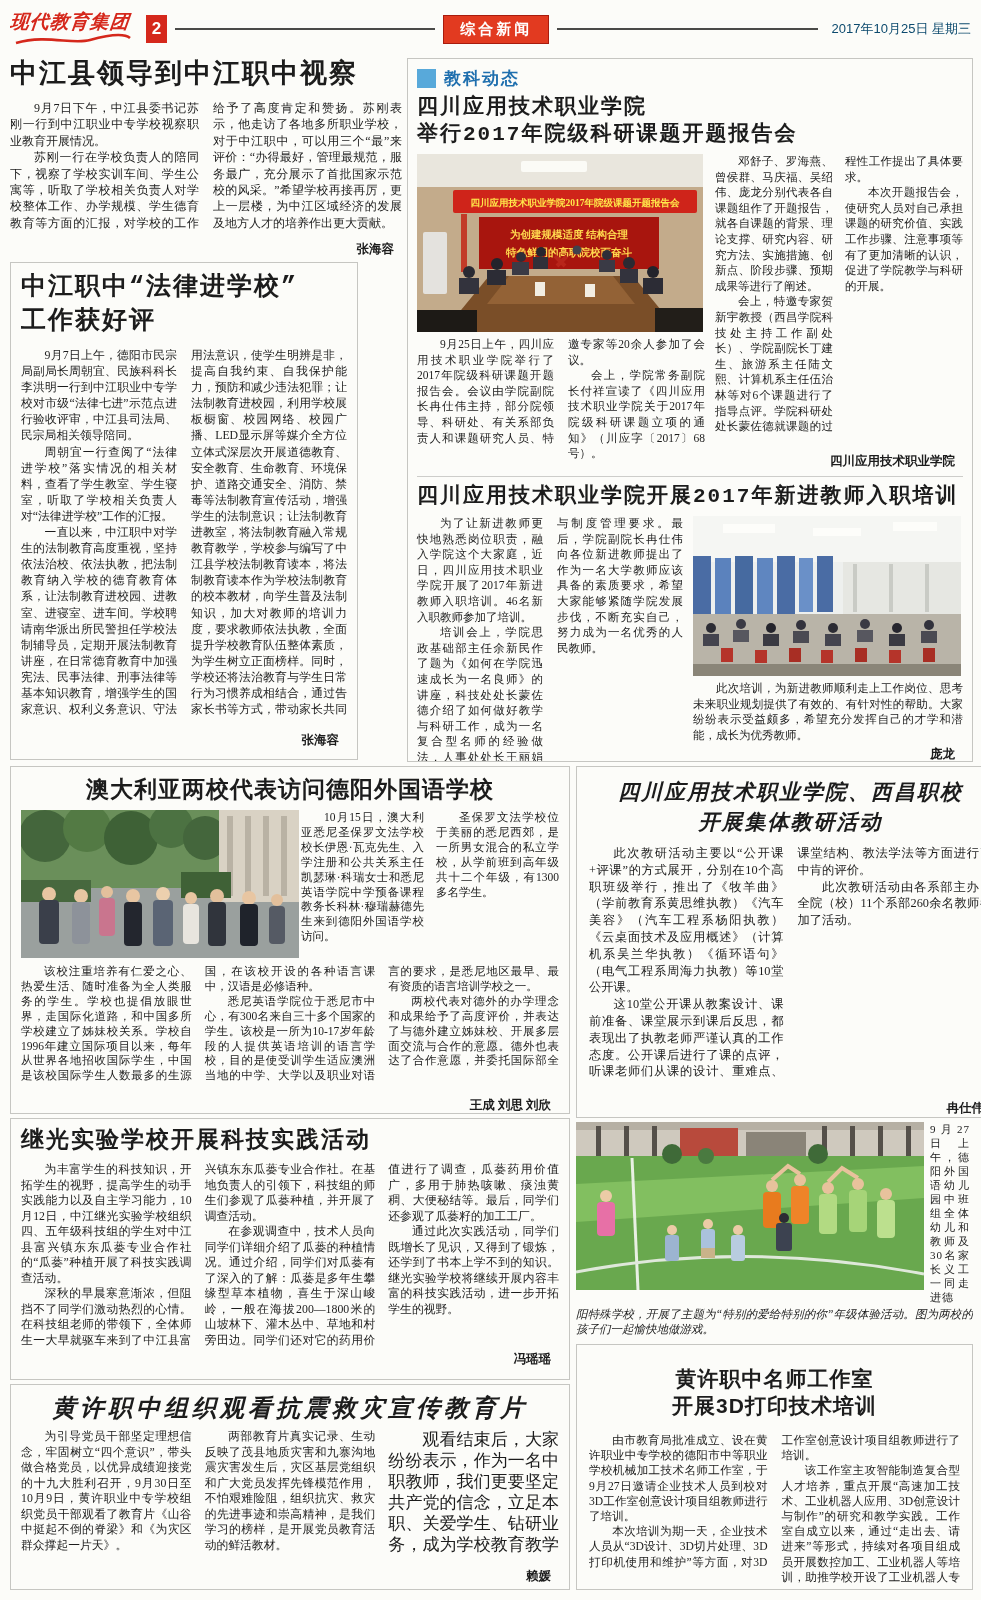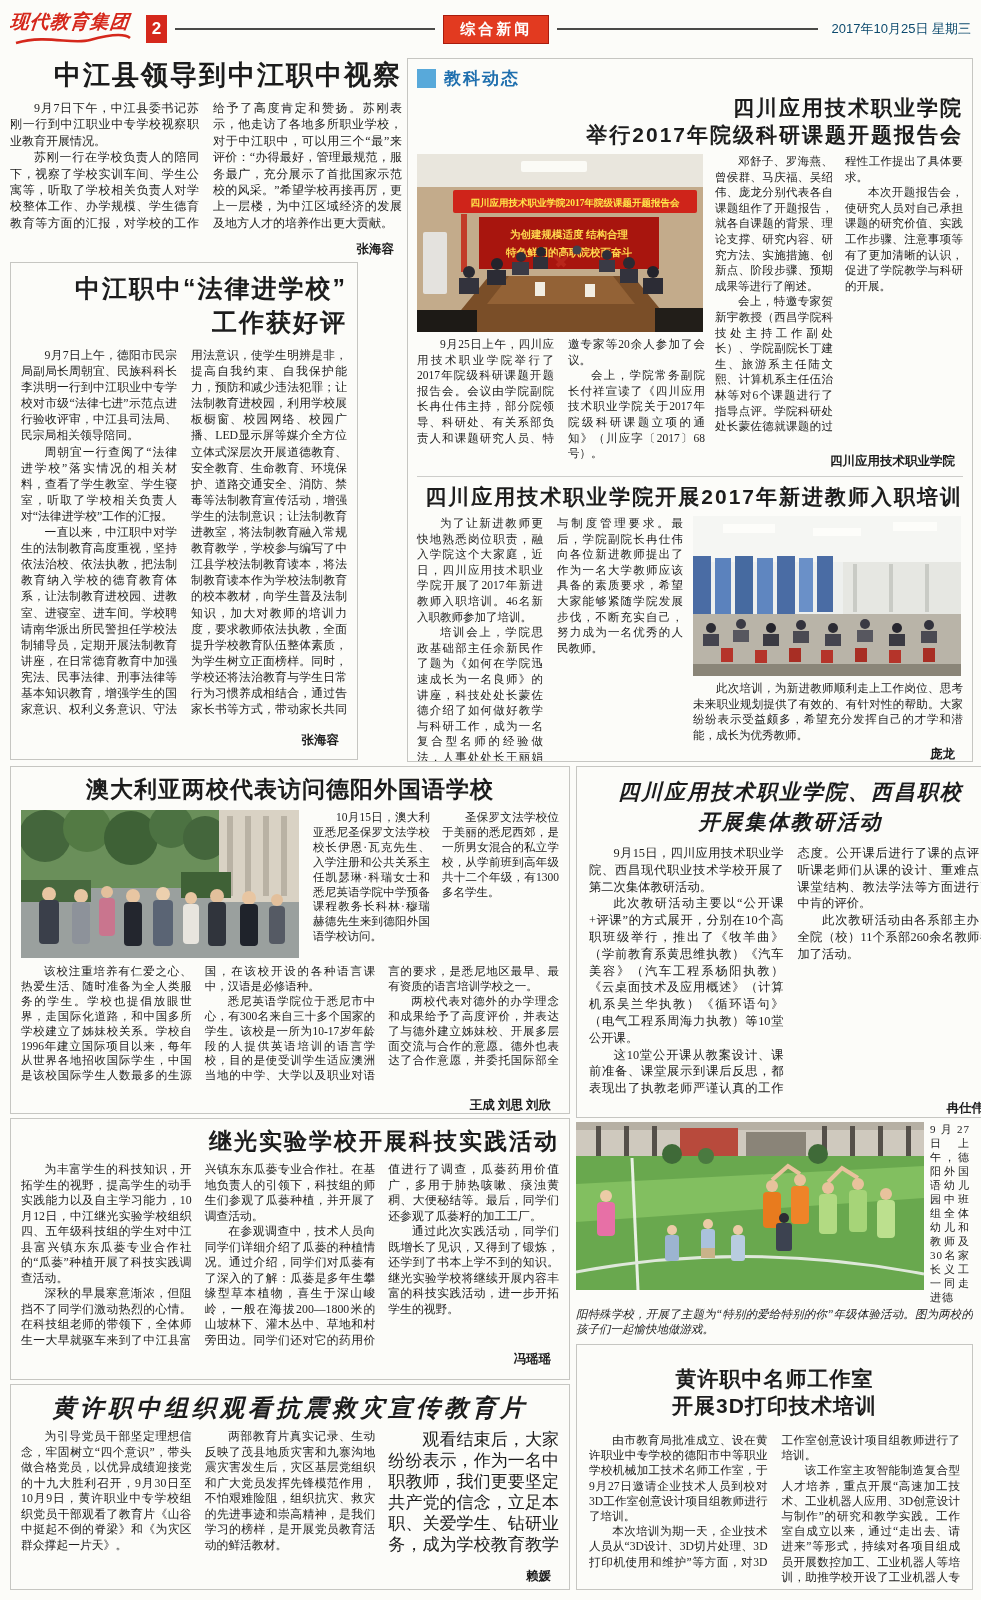"中江县领导到中江职中视察" .h-big { font-family: Liberation Sans, sans-serif -> Liberation Mono, monospace; text-align: right -> left }
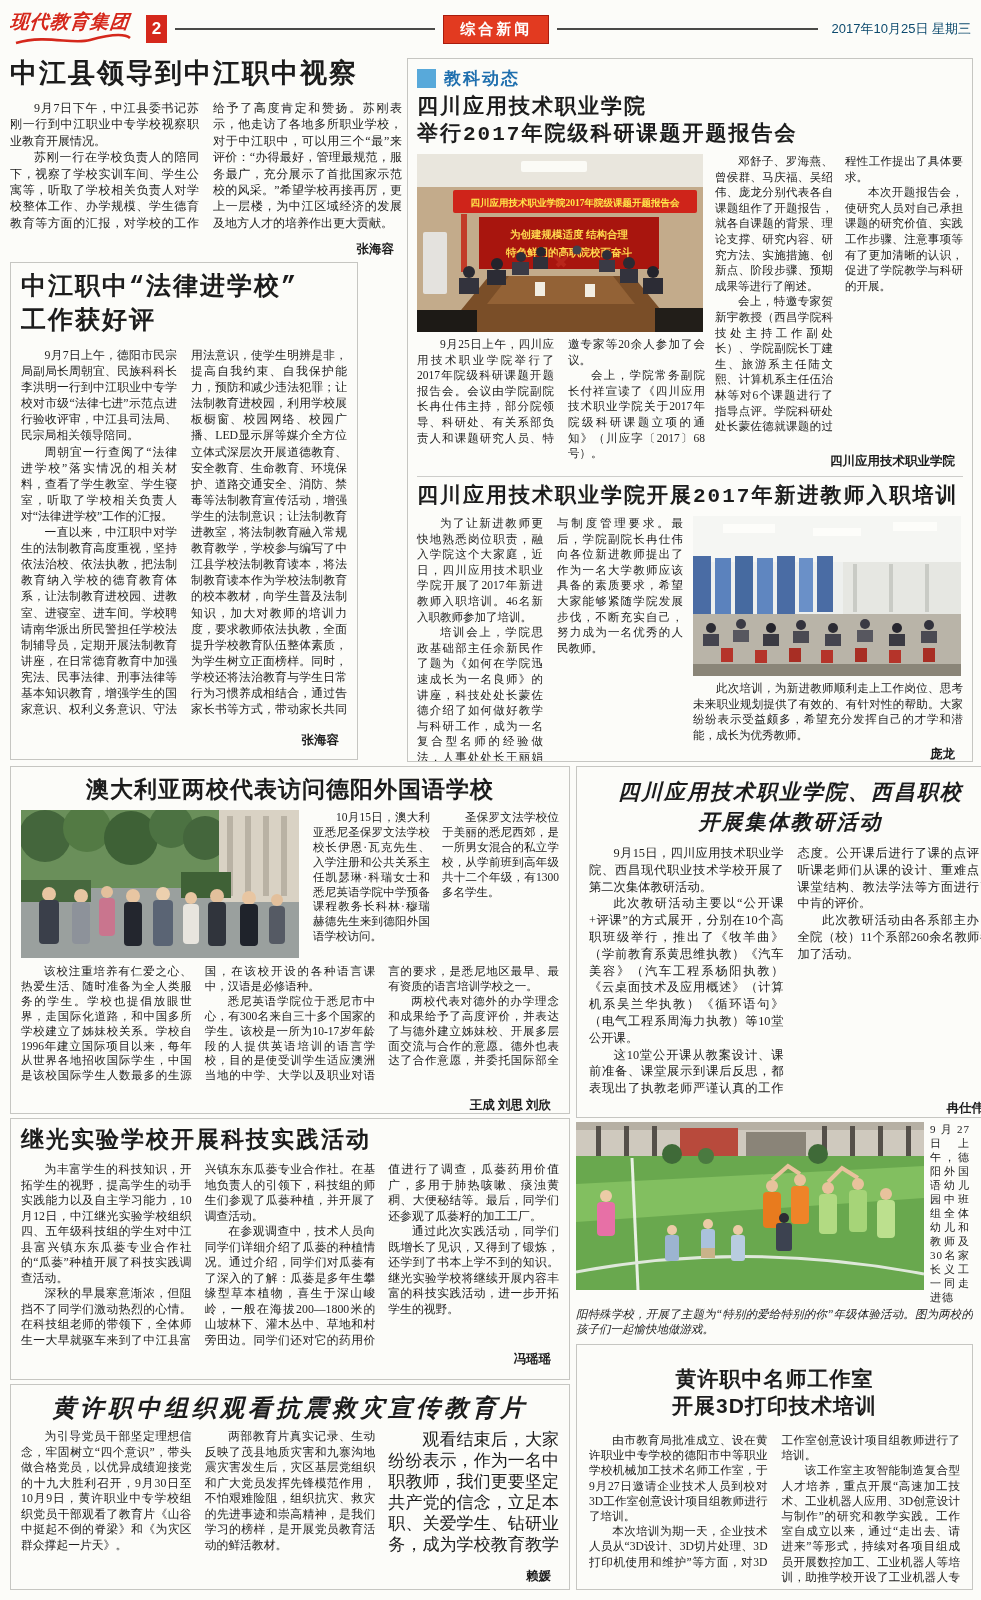"10月15日，澳大利亚悉尼圣保罗文法学校校长伊恩·瓦克先生、入学注册和公共关系主" div { gap: 14px -> 2px }
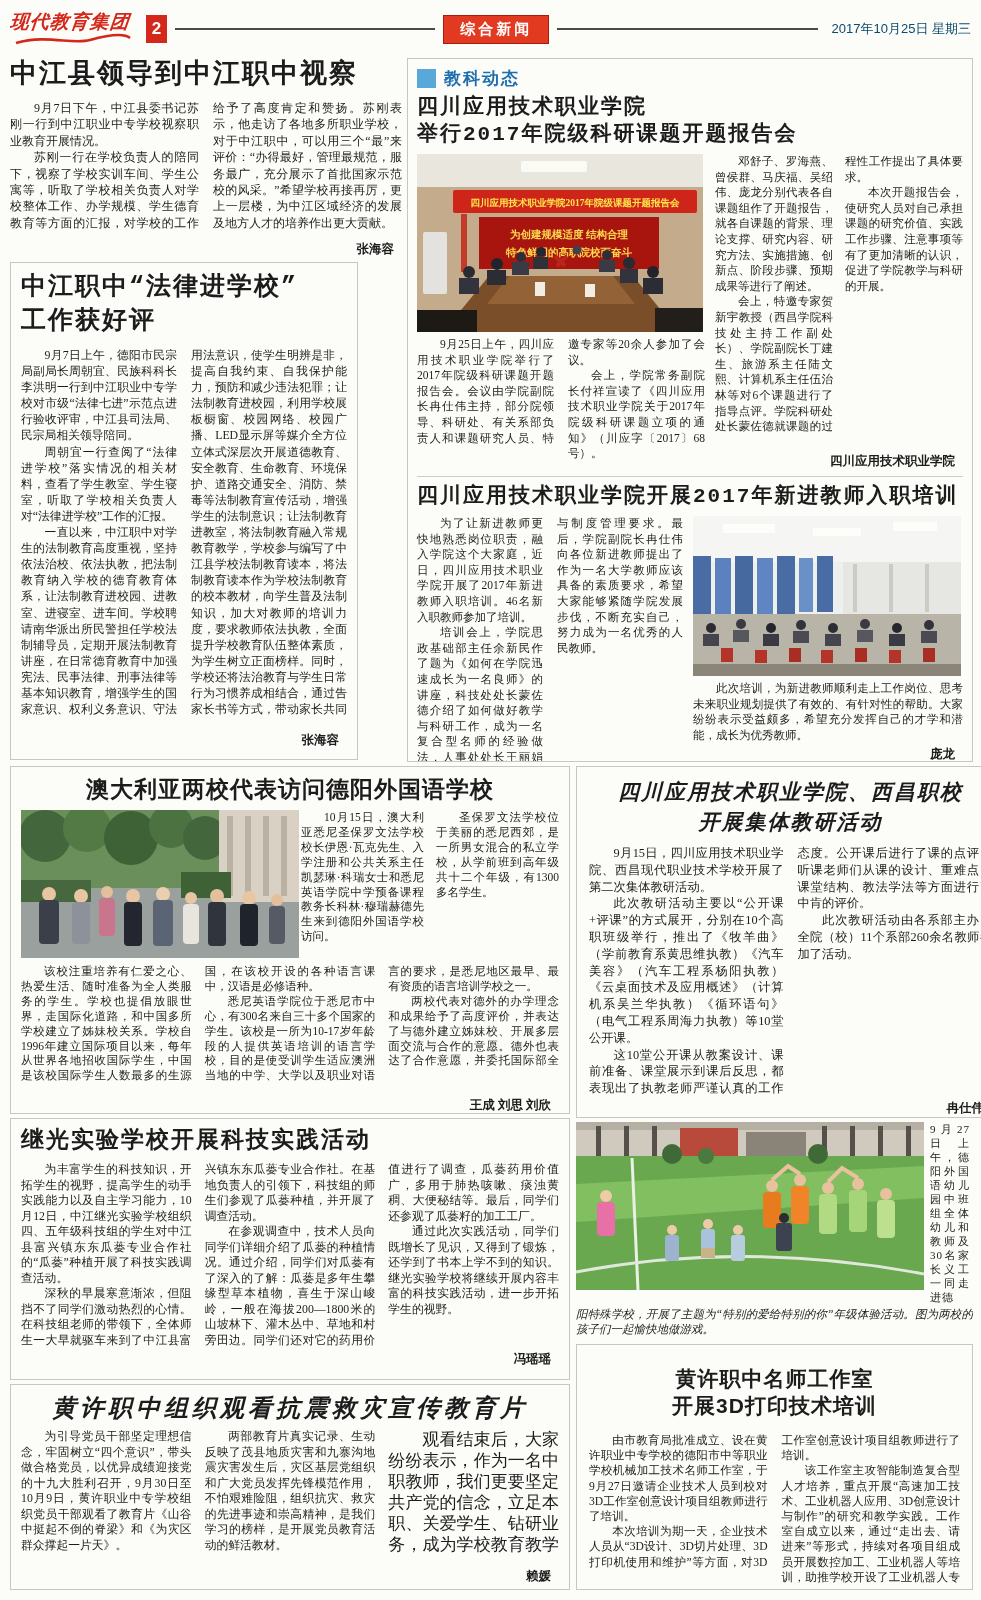"9月15日，四川应用技术职业学院、西昌现代职业技术学校开展了第二次集体教研活动。" p.p { html: <p>9月15日，四川应用技术职业学院、西昌现代职业技术学校开展了第二次集体教研活动。</p> -> none }
